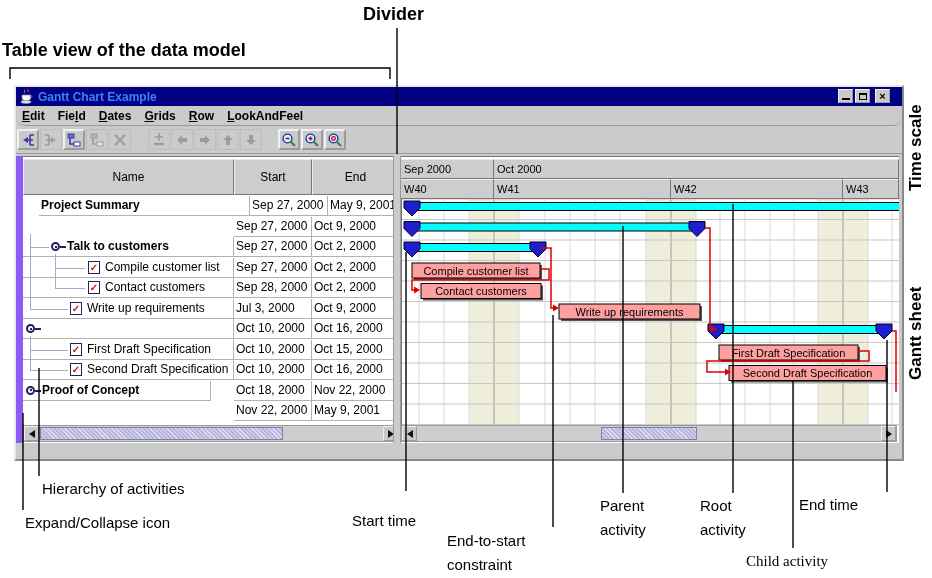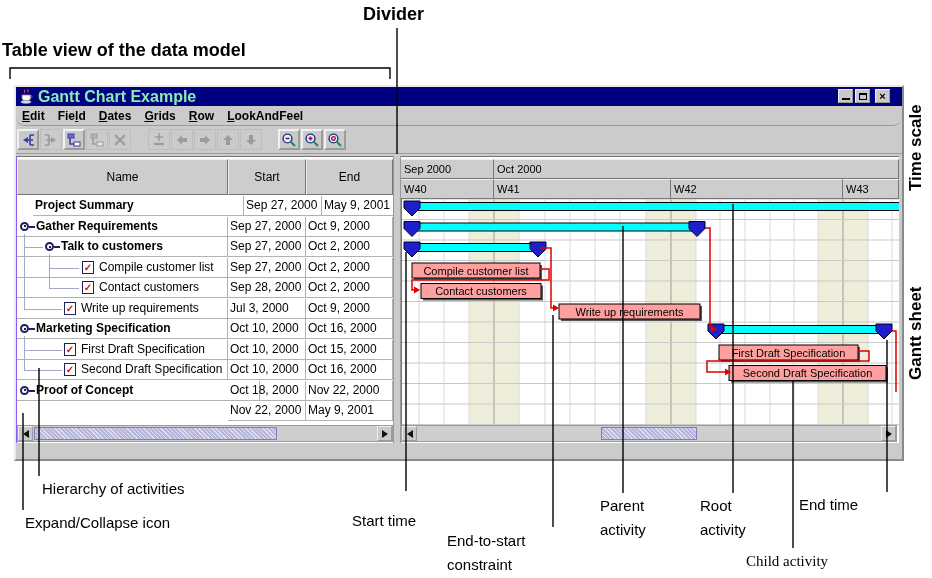"Gantt Chart Example" #titlebar .ttl { color: #86efac -> #3b82f6; font-size: 16px -> 12px }
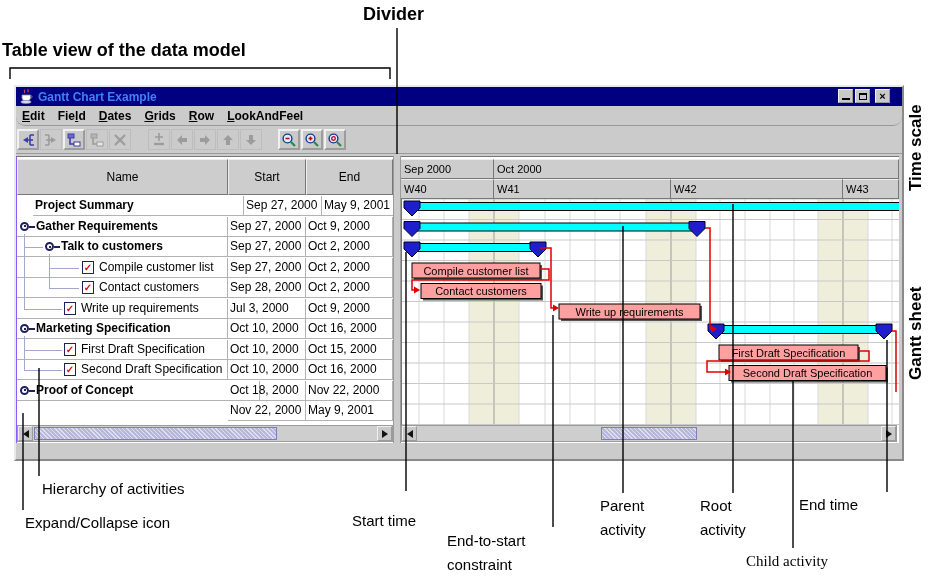"Name" #tablePanel { border-left: 1px solid #8b5cf6 -> 7px solid #8b5cf6 }
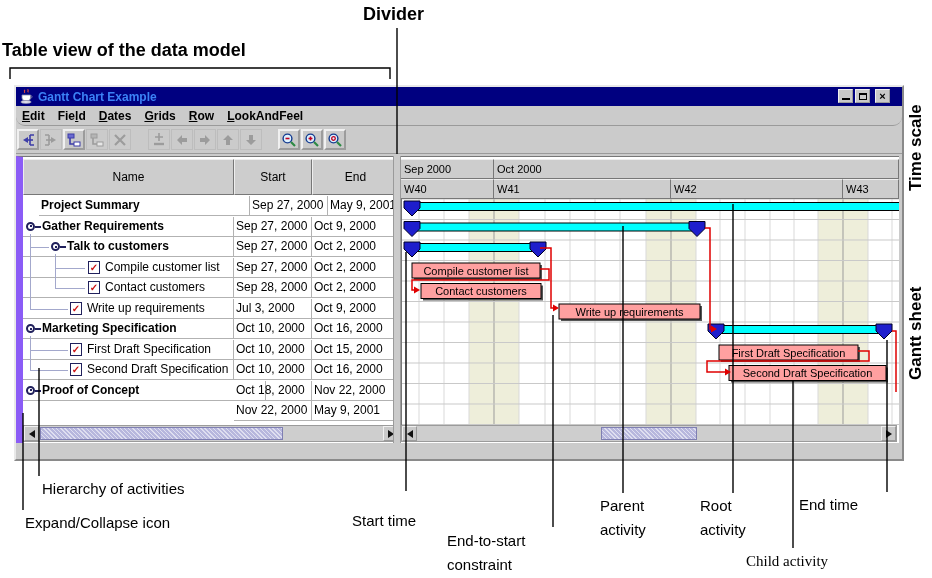"Gather Requirements" div.tcell { html: <div> <span></span> <span></span> <span>Gather Requirements</span> </div> -> none }
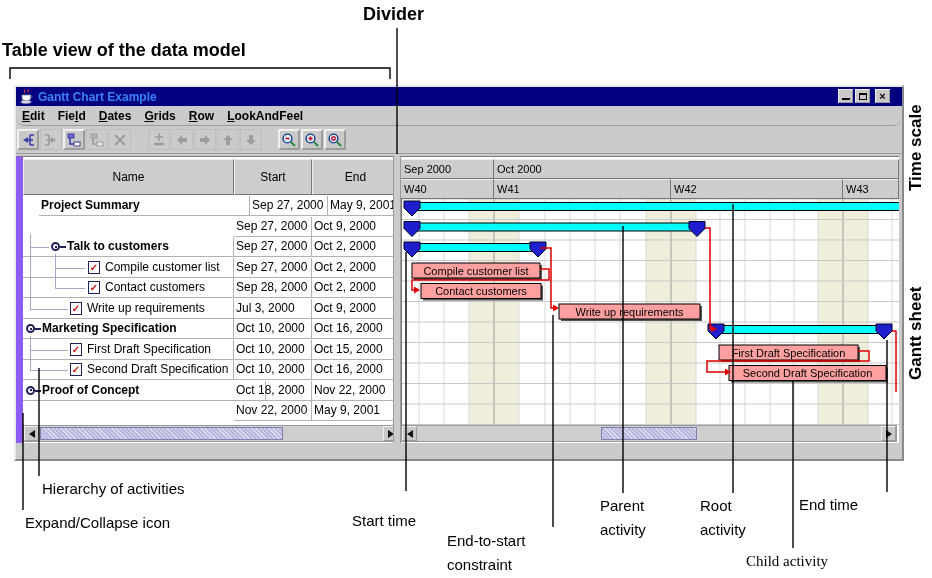"Marketing Specification" span { html: <span>Marketing Specification</span> -> none }
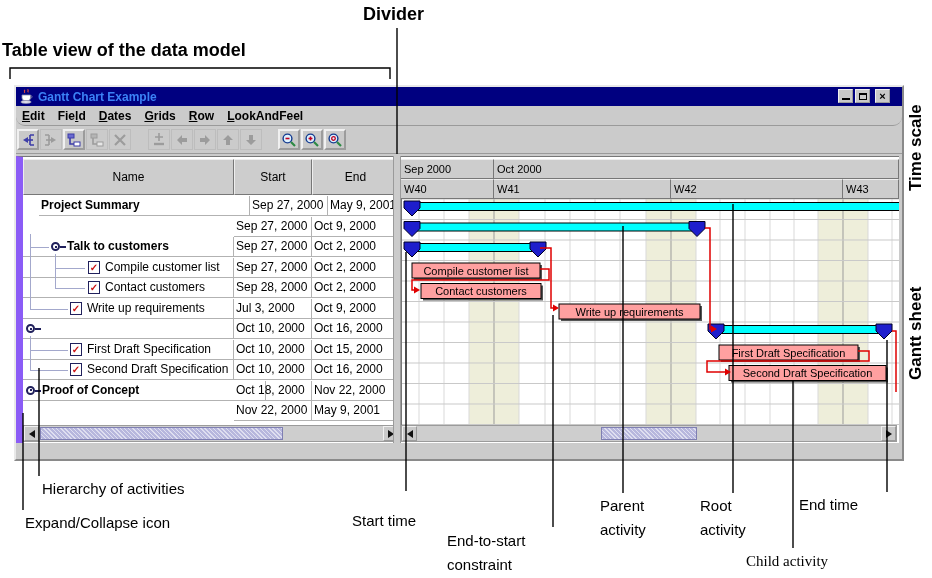"Proof of Concept" div.tcell { width: 243px -> 188px }
